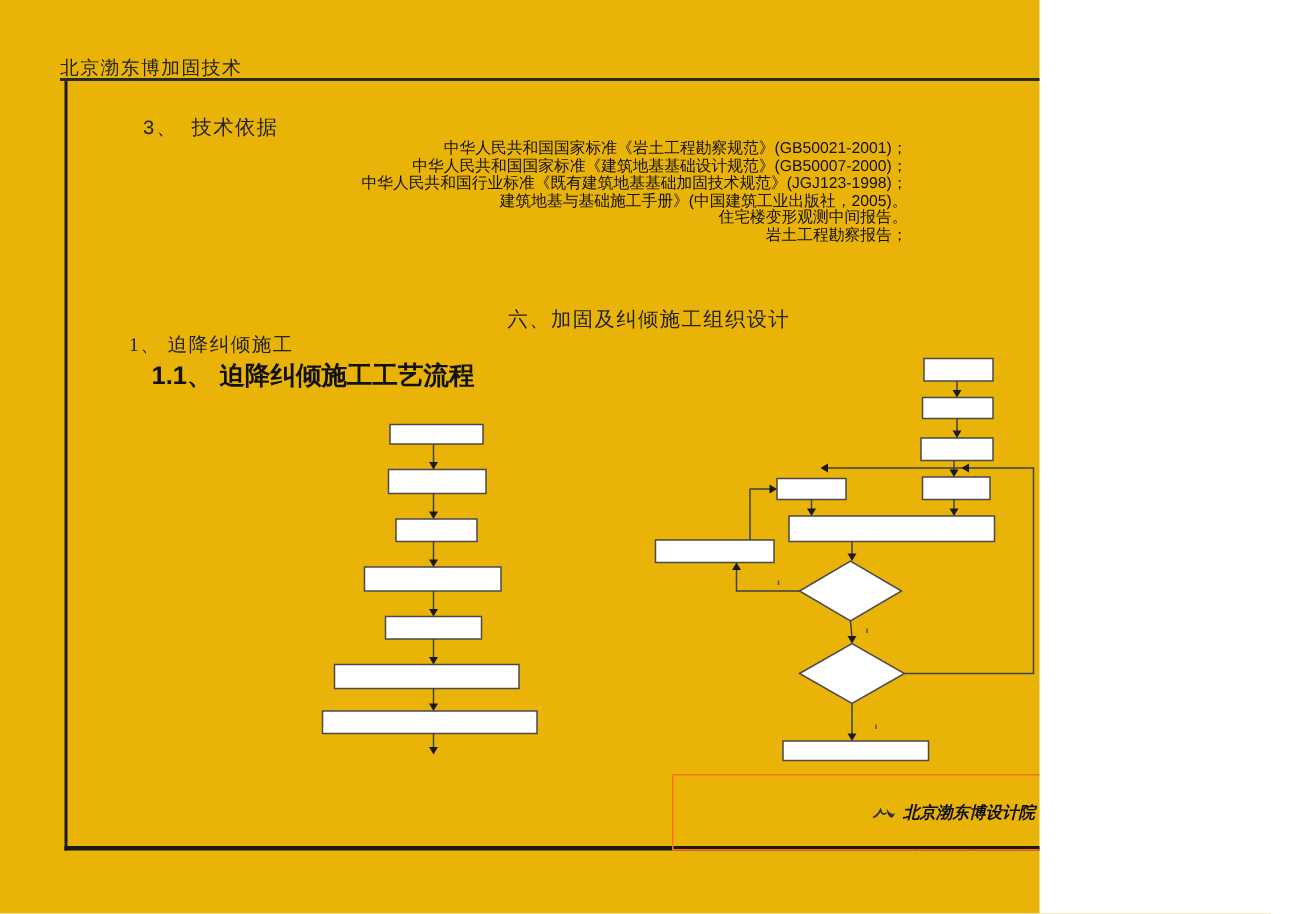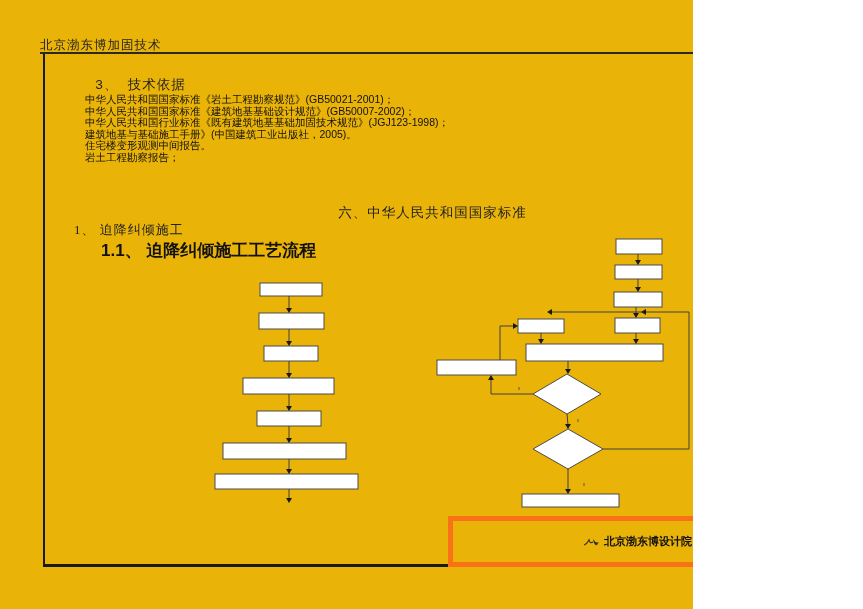"中华人民共和国国家标准《岩土工程勘察规范》(GB50021-2001)；" #refs { text-align: none -> right }
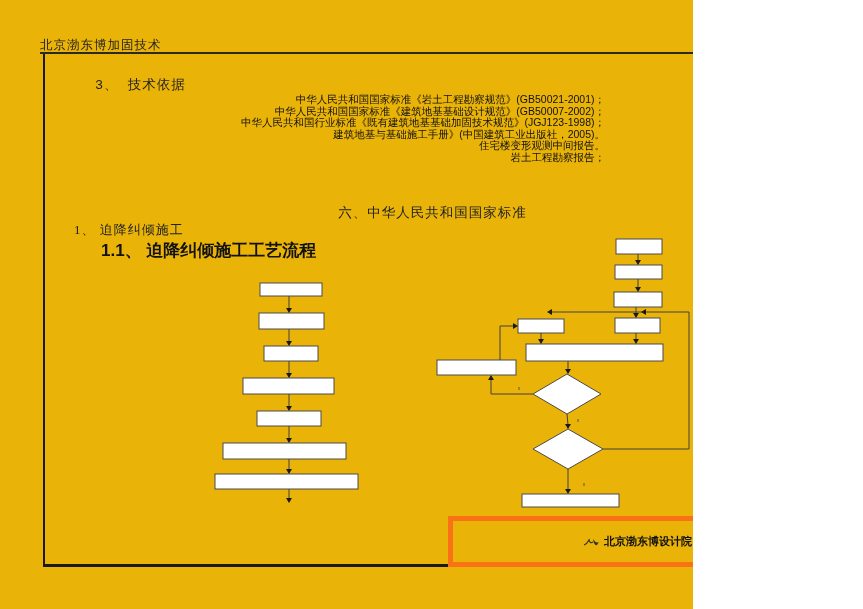"中华人民共和国国家标准《建筑地基基础设计规范》(GB50007-2002)；" div { text: GB50007-2002 -> GB50007-2000 }
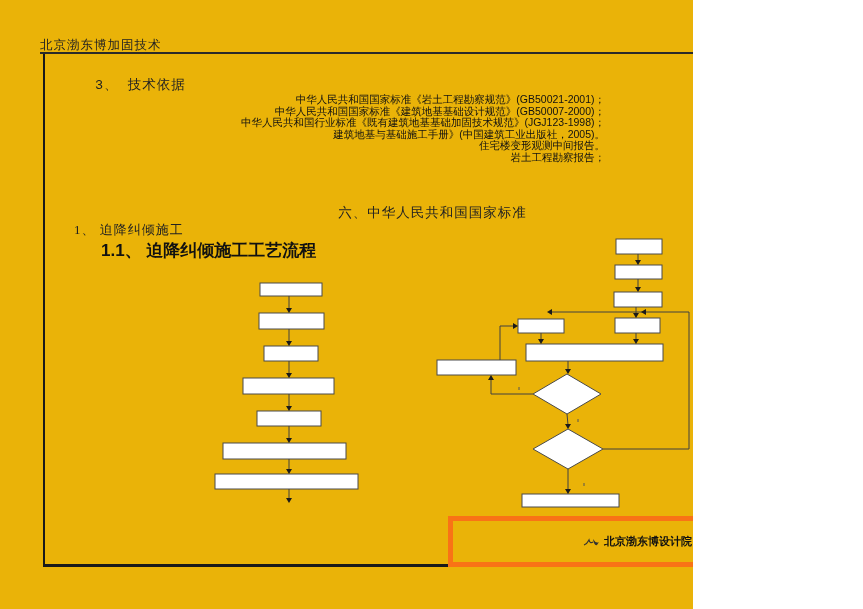"六、中华人民共和国国家标准" div.abs { text: 中华人民共和国国家标准 -> 加固及纠倾施工组织设计 }
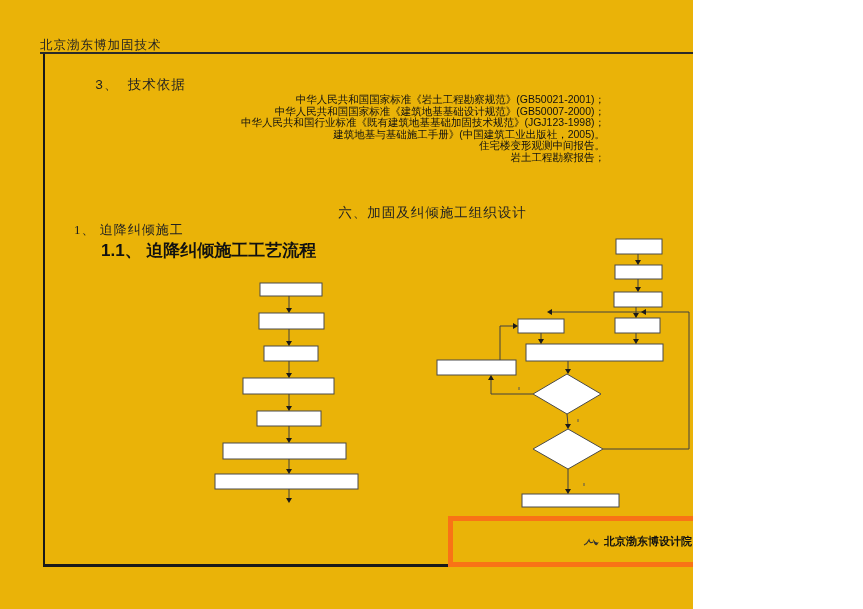"1、 迫降纠倾施工" #sec6-item1 { left: 74px -> 86px }
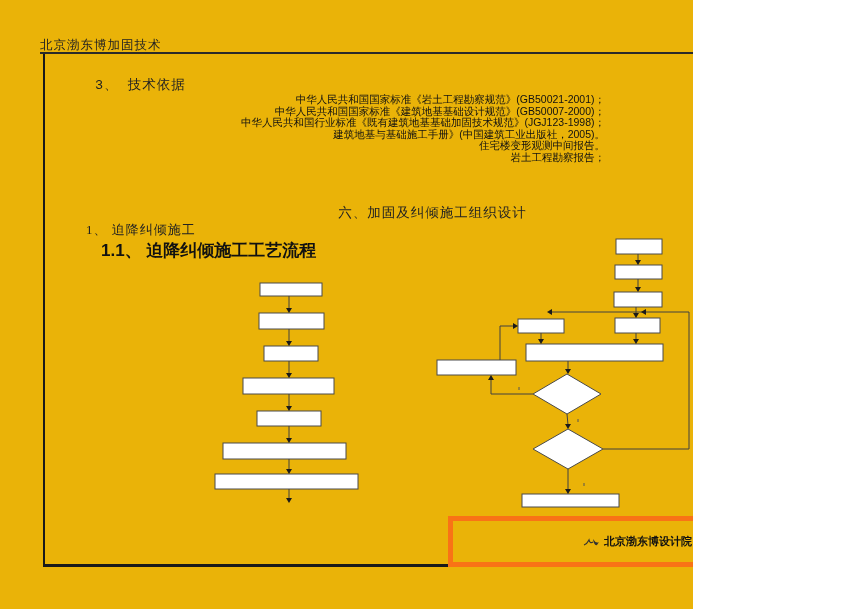"北京渤东博设计院" #titleblock td { border: 5px solid #f97316 -> 1px solid #f97316; font-style: none -> italic }
